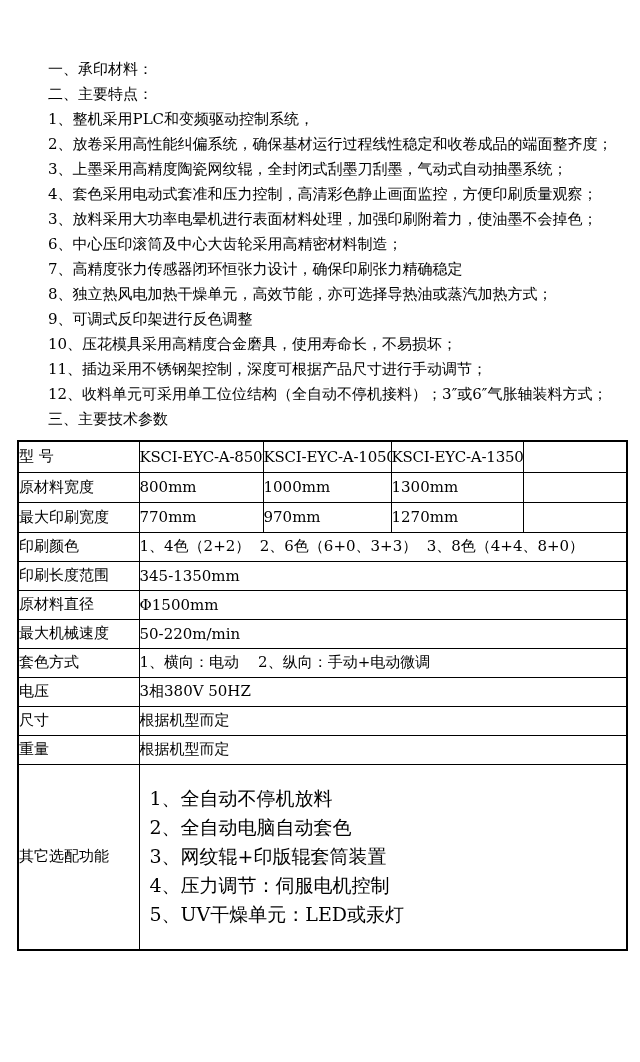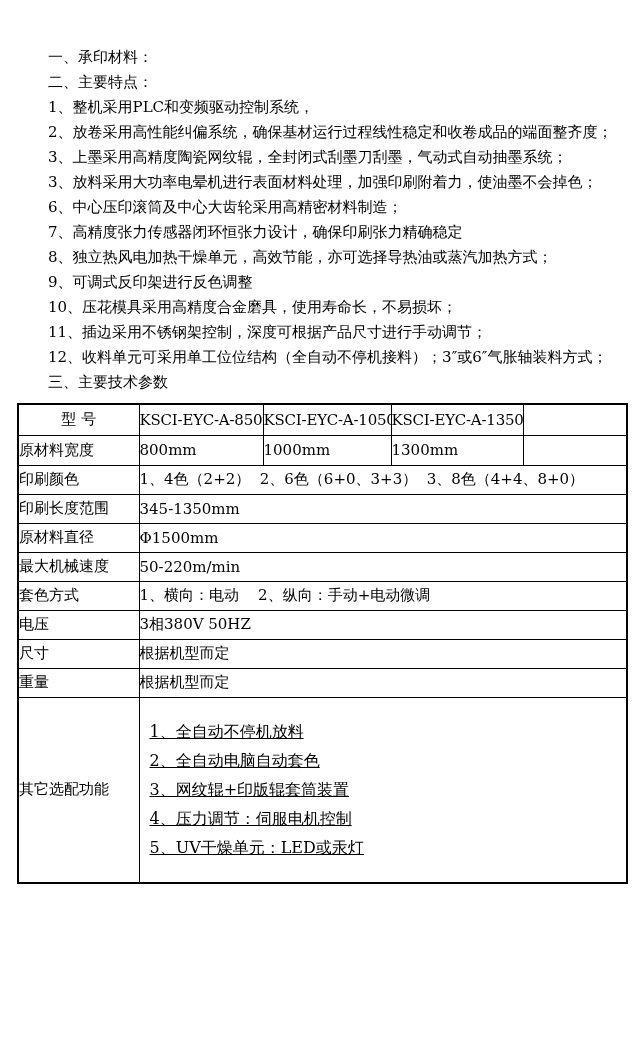"一、承印材料：" .doc { padding-top: 45px -> 57px }
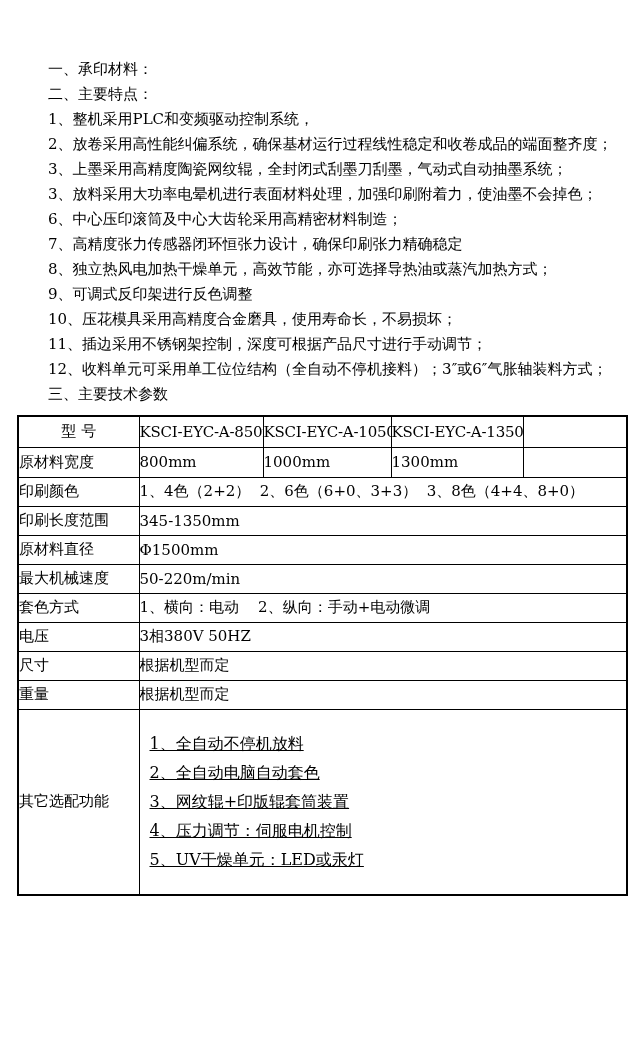"4、套色采用电动式套准和压力控制，高清彩色静止画面监控，方便印刷质量观察；" div.line { html: none -> <div>4、套色采用电动式套准和压力控制，高清彩色静止画面监控，方便印刷质量观察；</div> }
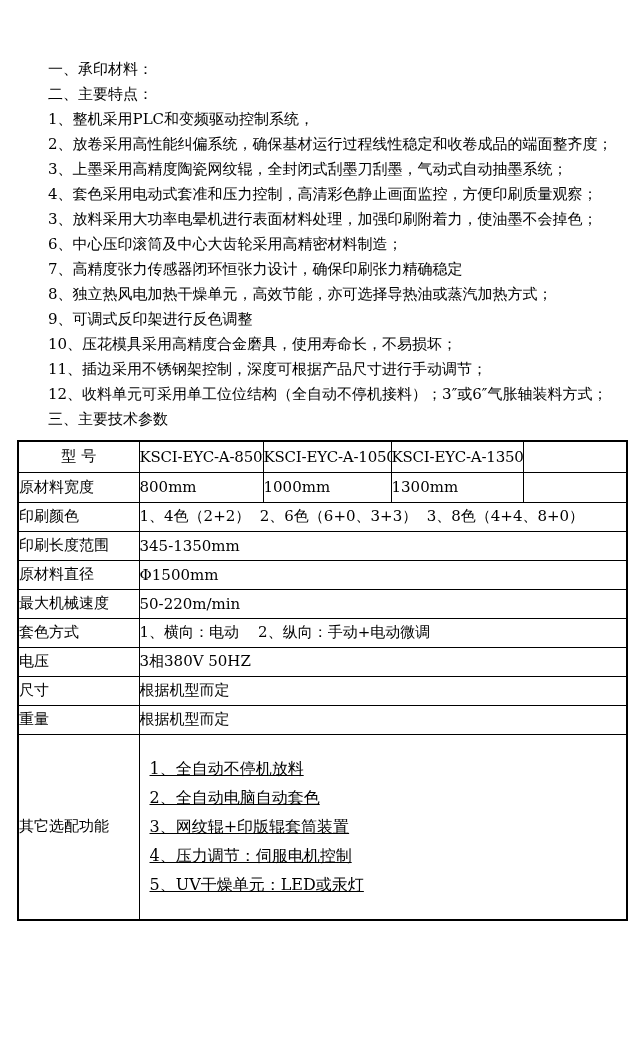"型 号" td.lab-center { text-align: center -> none }
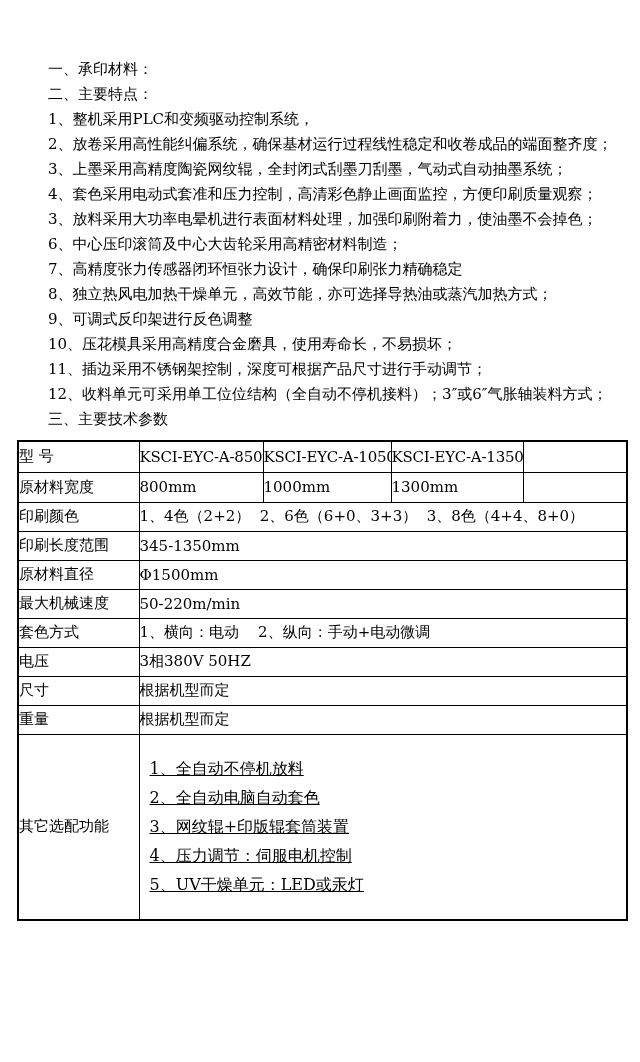"最大印刷宽度" tr.r-multi { html: none -> <tr> <td>最大印刷宽度</td> <td>770mm</td> <td>970mm</td> <td>1270mm</td> <td></td> </tr> }
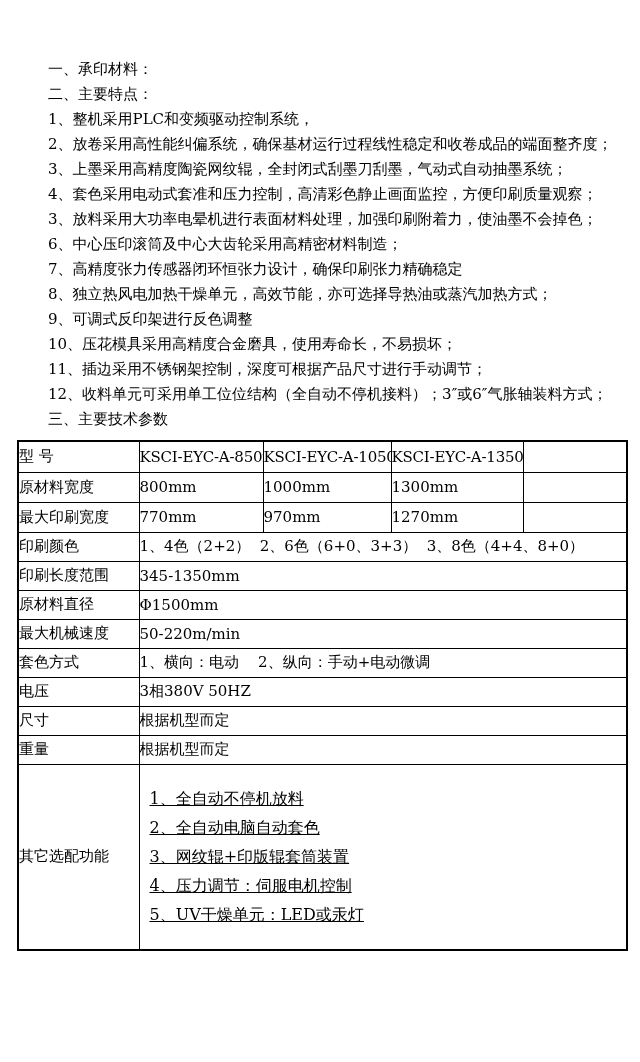"1、全自动不停机放料" .options-list .opt { font-size: 16px -> 19px; text-decoration: underline -> none }
